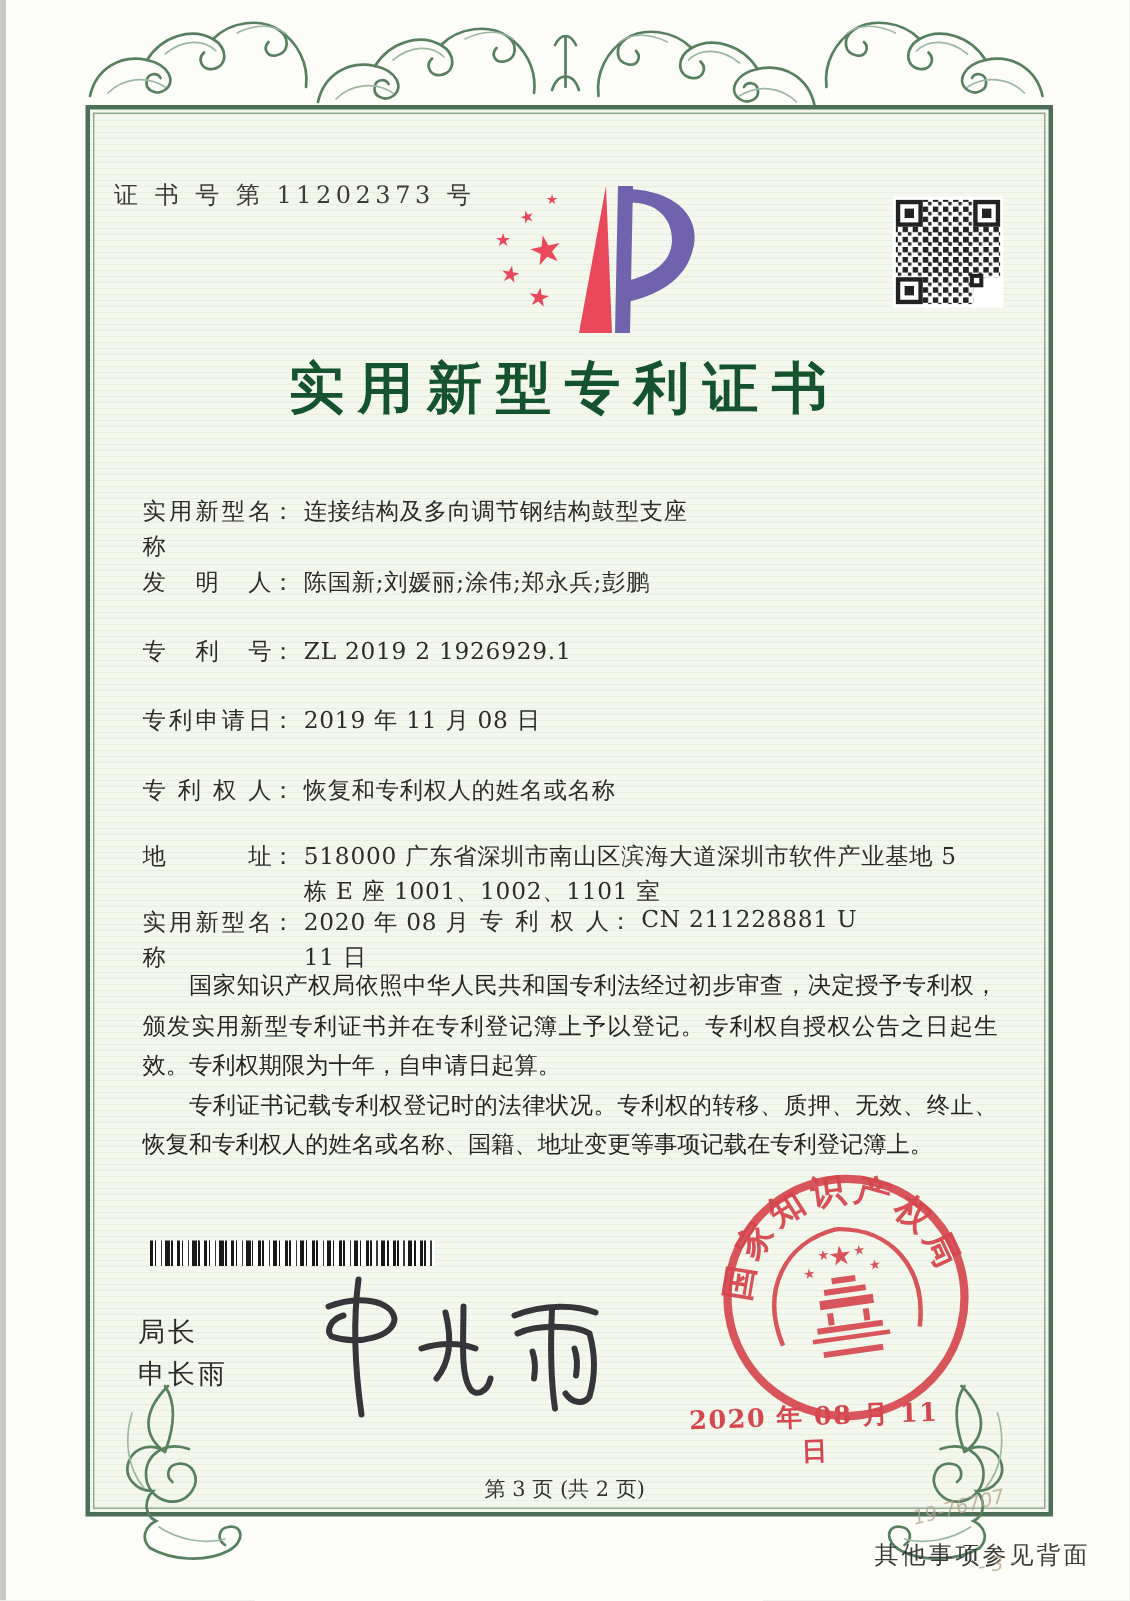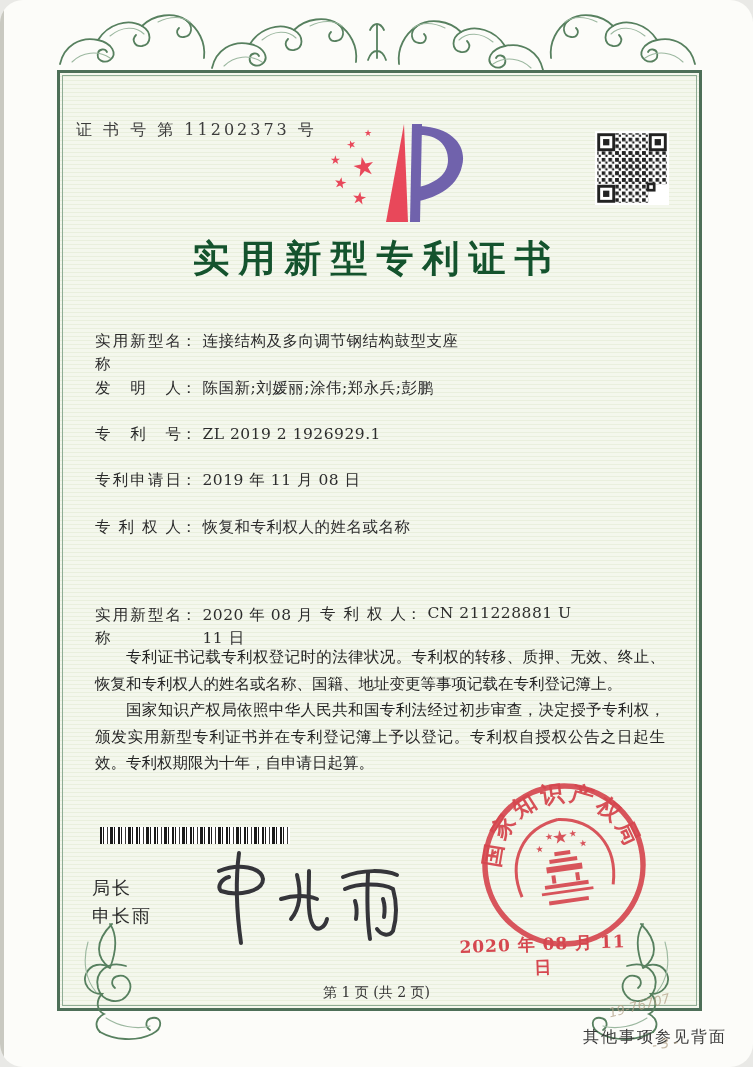"证 书 号 第 11202373" #page { border-radius: 23px -> none }
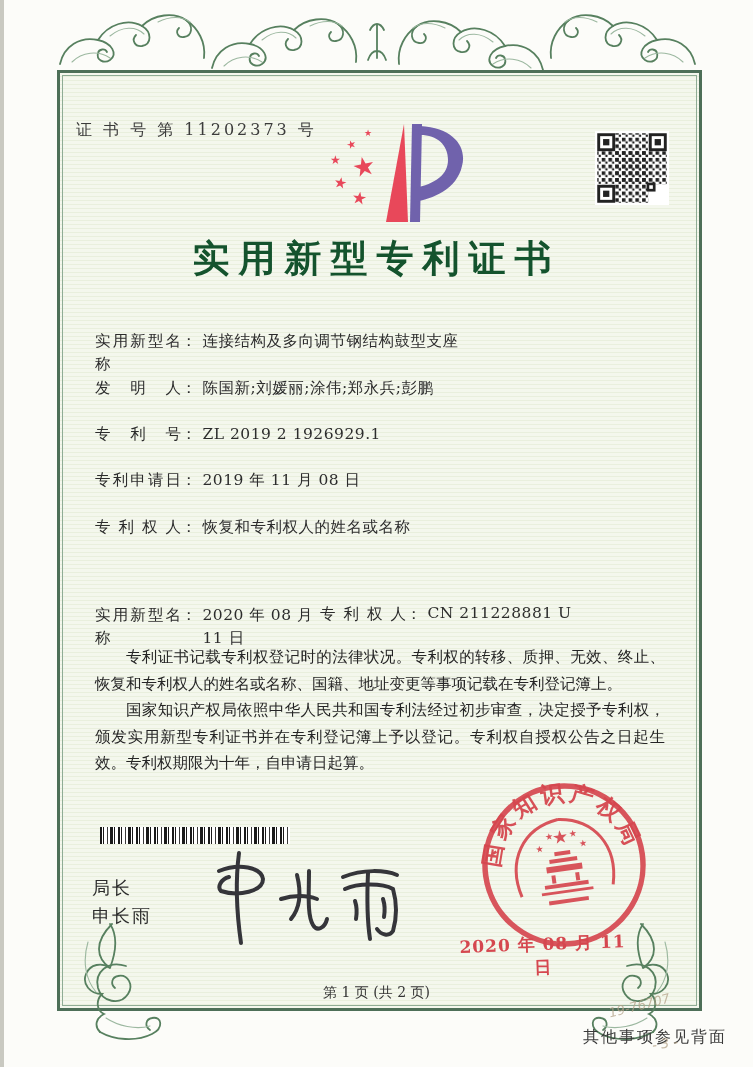"地址： 518000 广东省深圳市南山区滨海大道深圳市软件产业基地 5 栋" div.field-row { html: none -> <div> <span>地址</span><span>：</span><span>518000 广东省深圳市南山区滨海大道深圳市软件产业基地 5 栋 E 座 1001、1002、1101 室</span> </div> }
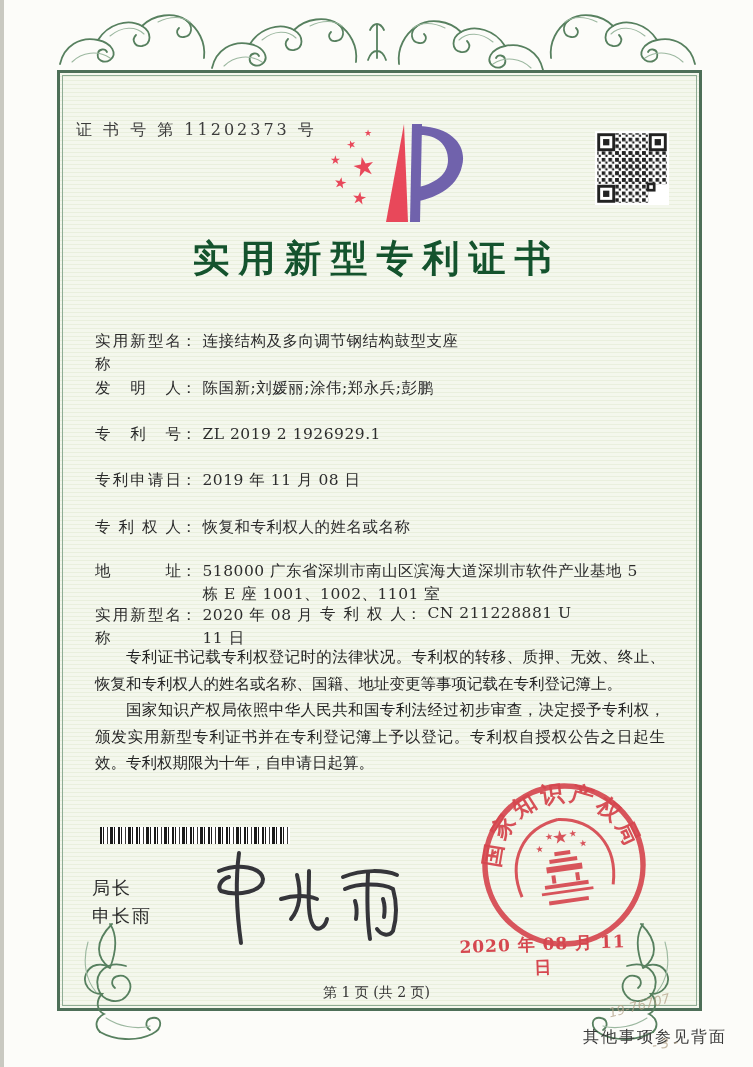"专利证书记载专利权登记时的法律状况。专利权的转移、质押、无效、终止、恢复和专利权" p { order: before "国家知识产权局依照中华人民共和国专利法经过初步审查，决定授予专利权，颁发实用新型" -> after "国家知识产权局依照中华人民共和国专利法经过初步审查，决定授予专利权，颁发实用新型" }
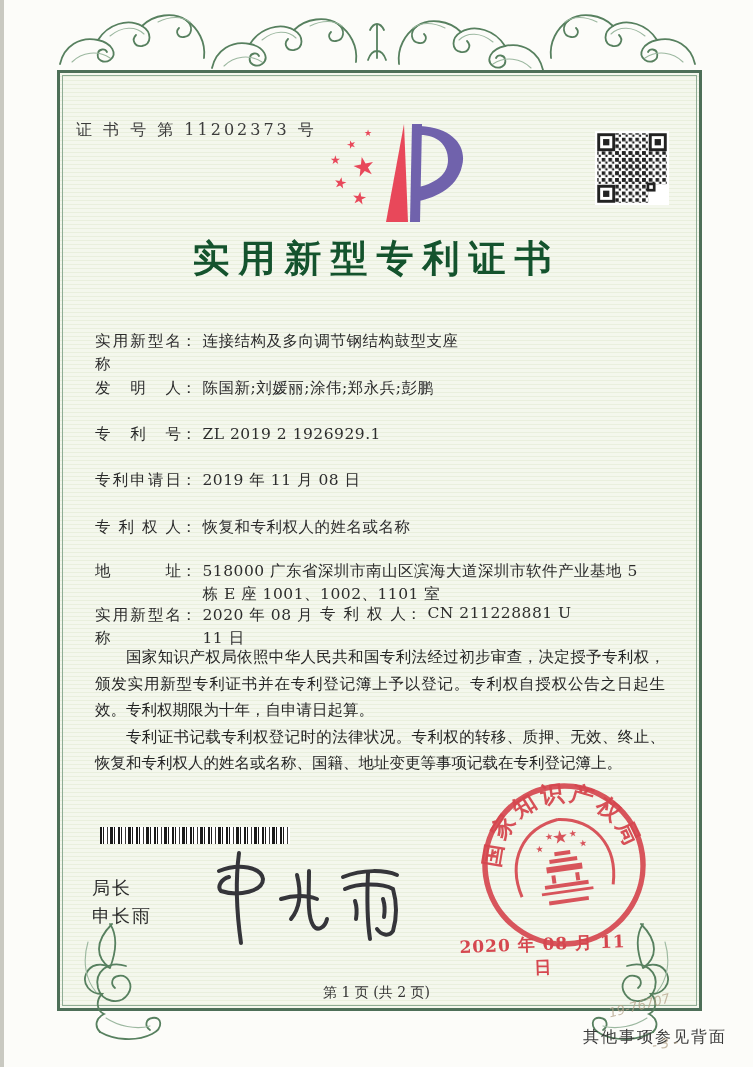"第 1 页 (共 2" div.txt { text: 1 -> 3 }
